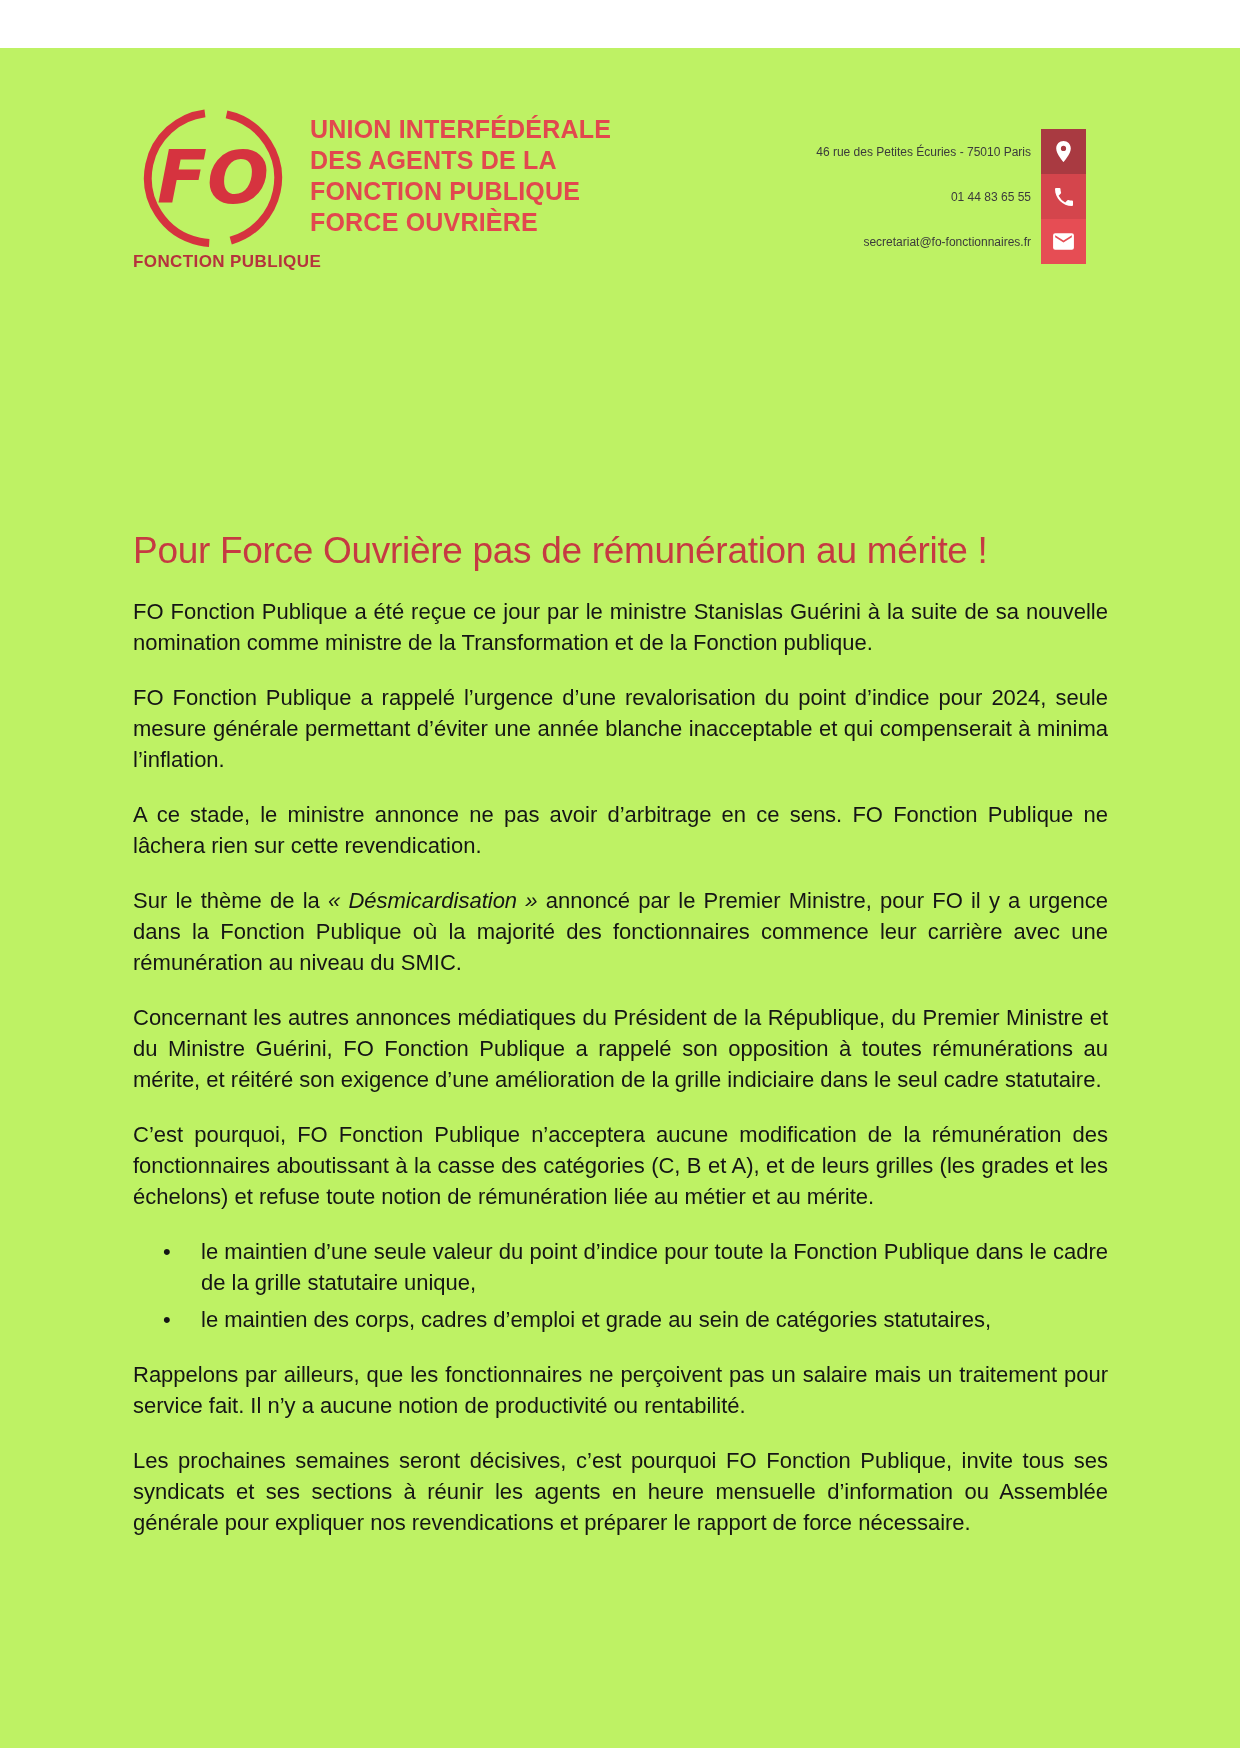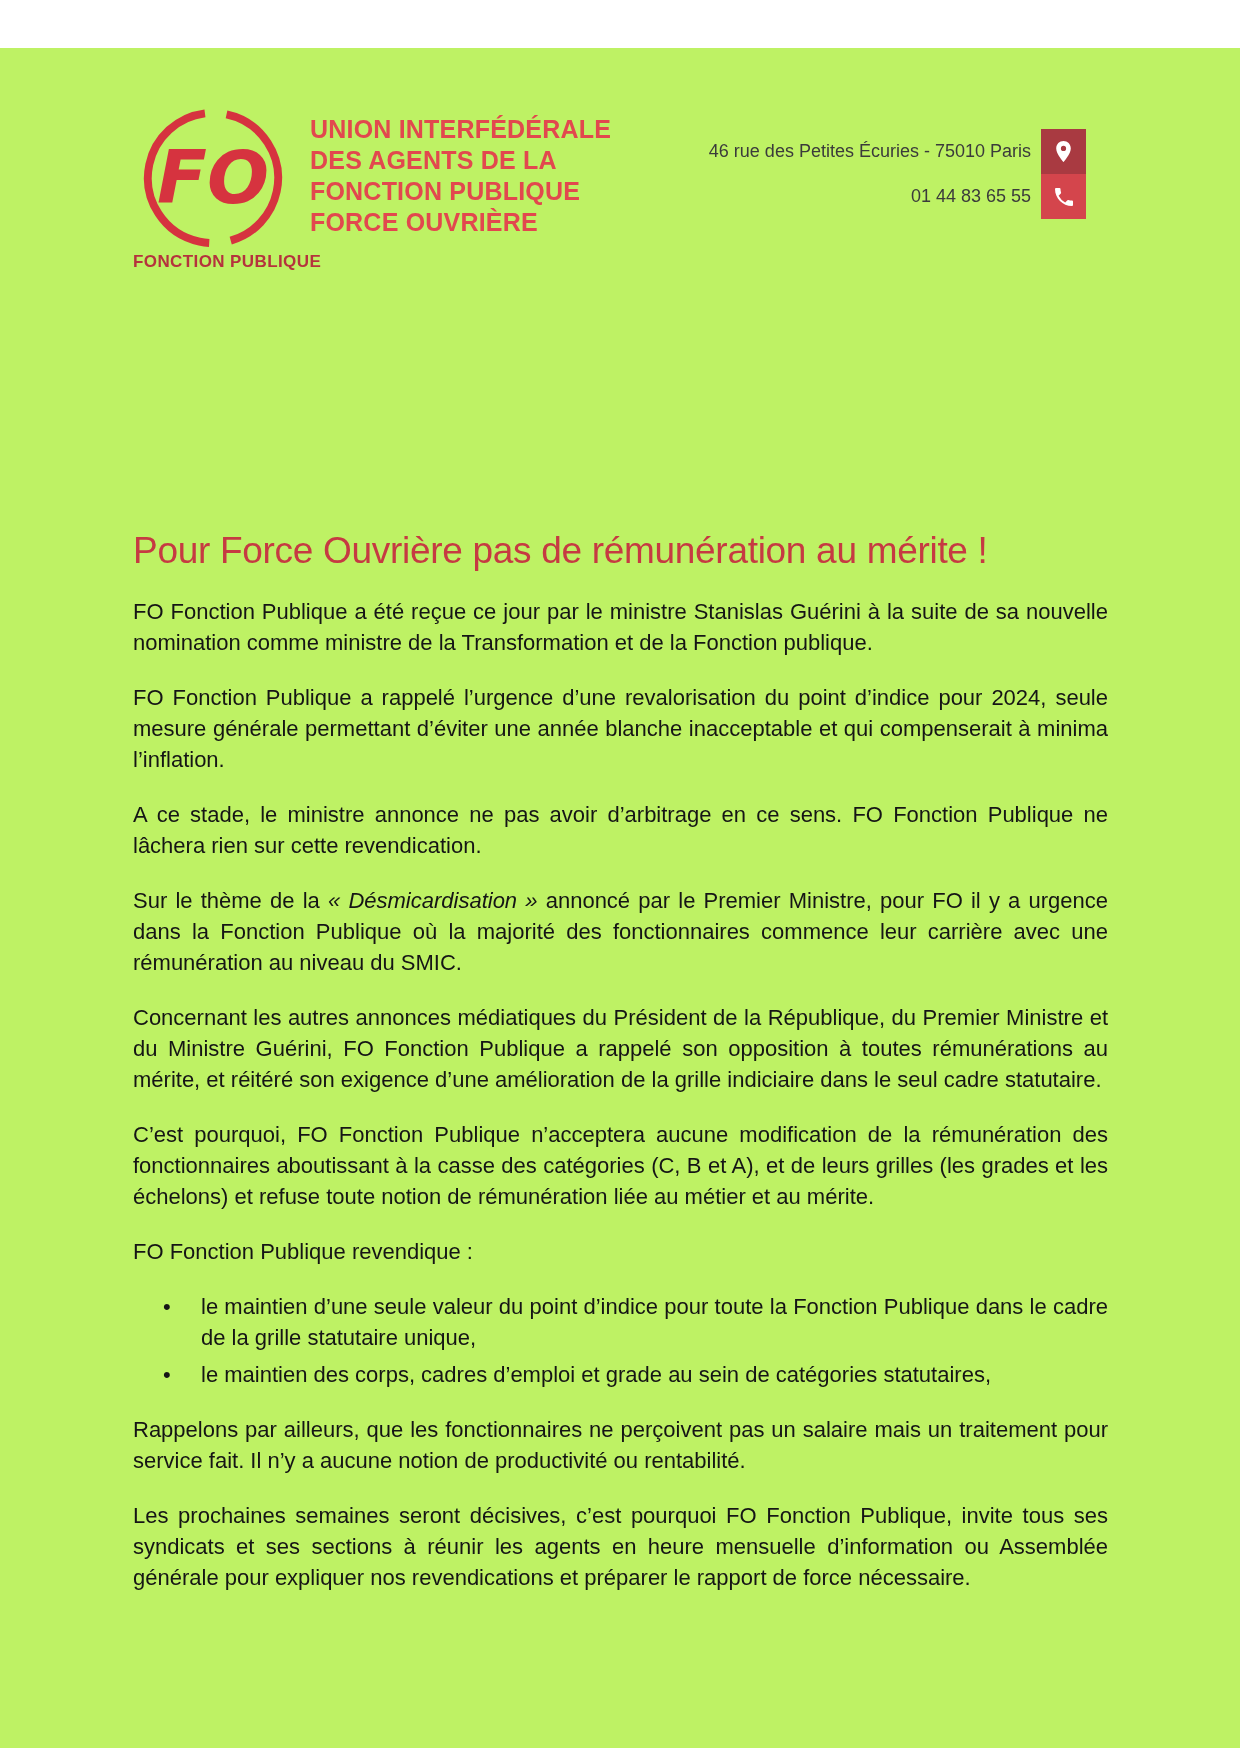"46 rue des Petites Écuries" .contact-text { font-size: 18px -> 12px }
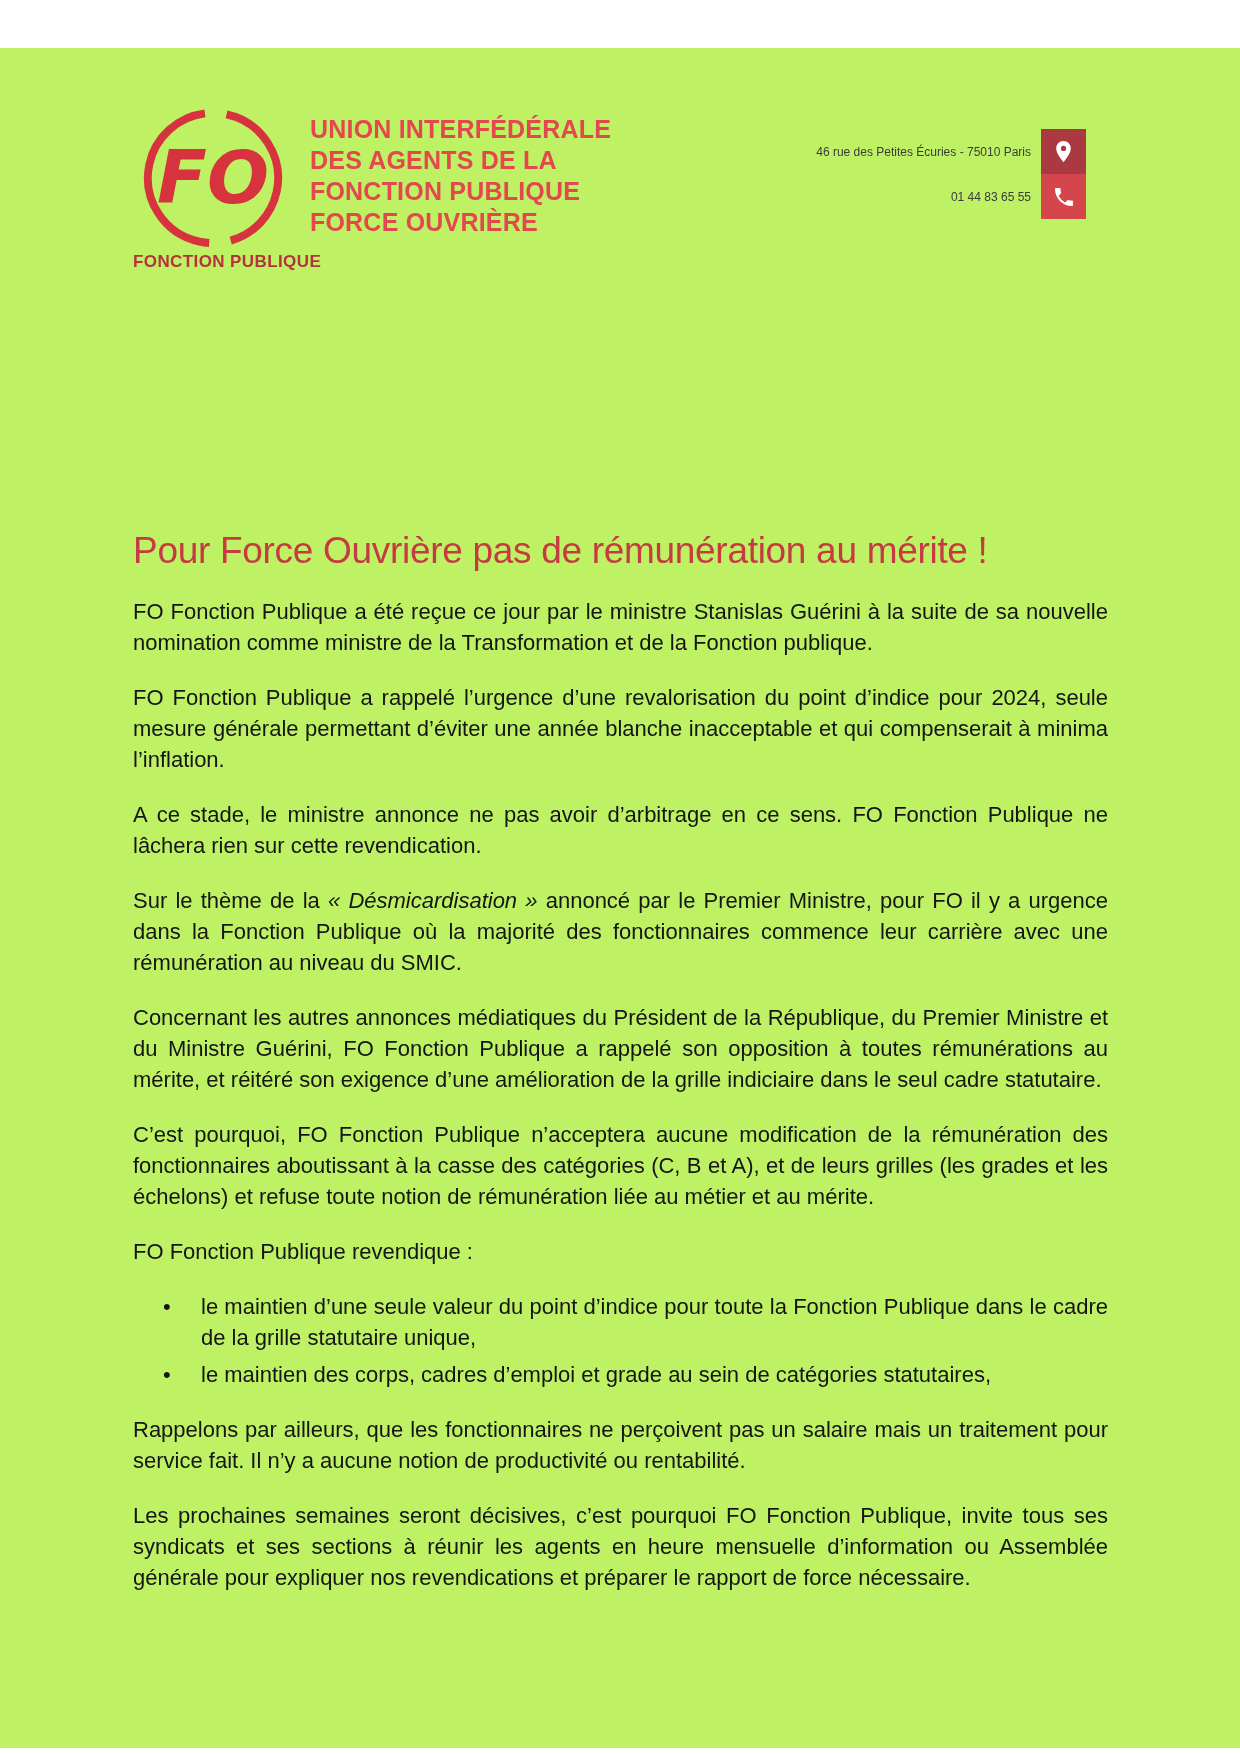"secretariat@fo-fonctionnaires.fr" div.contact-row { html: none -> <div> <span>secretariat@fo-fonctionnaires.fr</span> <span> <svg> <path></path> </svg> </span> </div> }
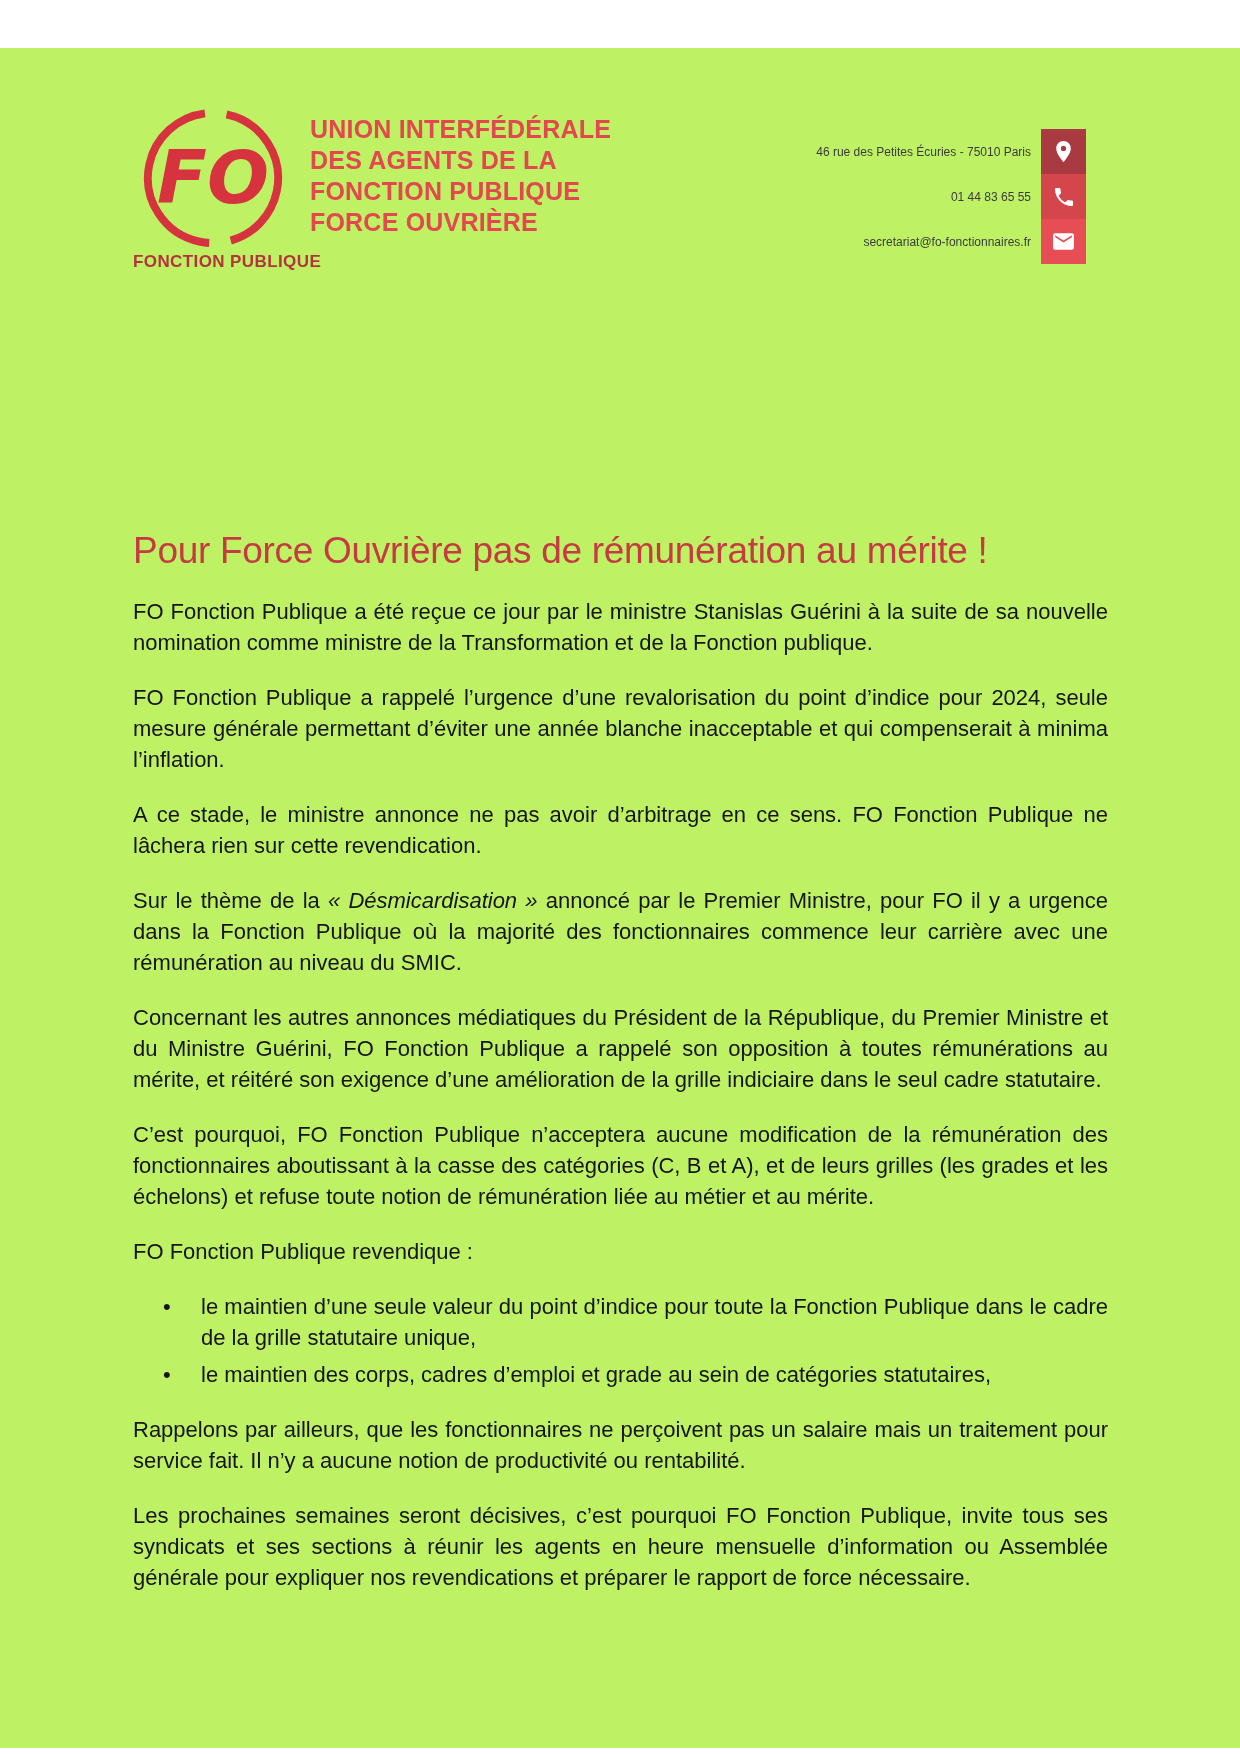"FO Fonction Publique revendique :" p { html: <p>FO Fonction Publique revendique :</p> -> none }
